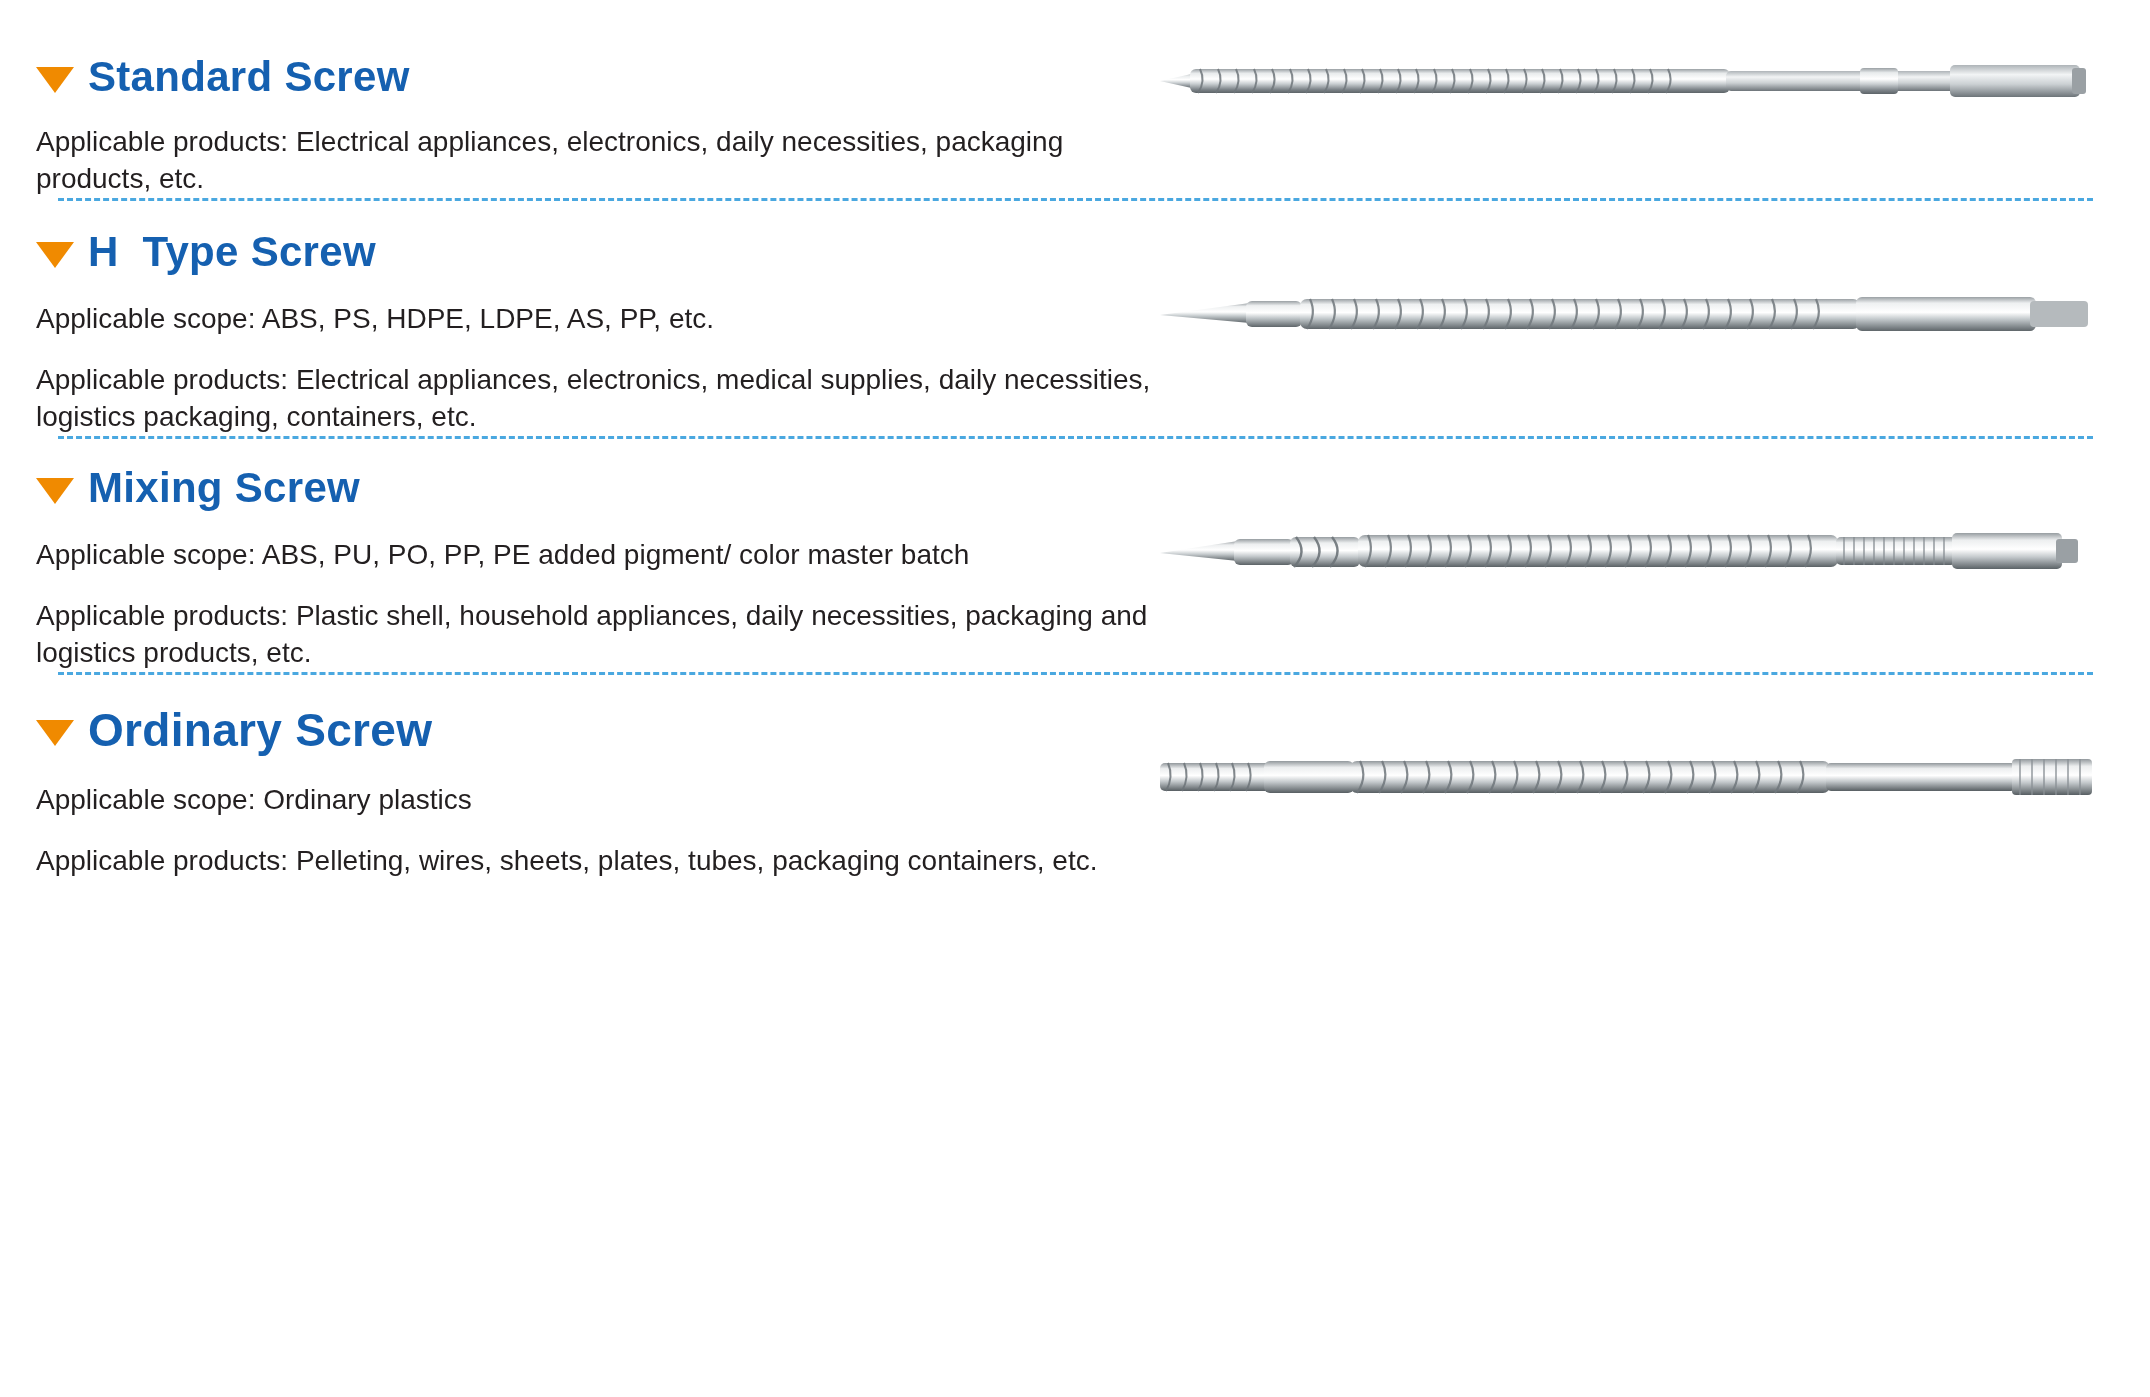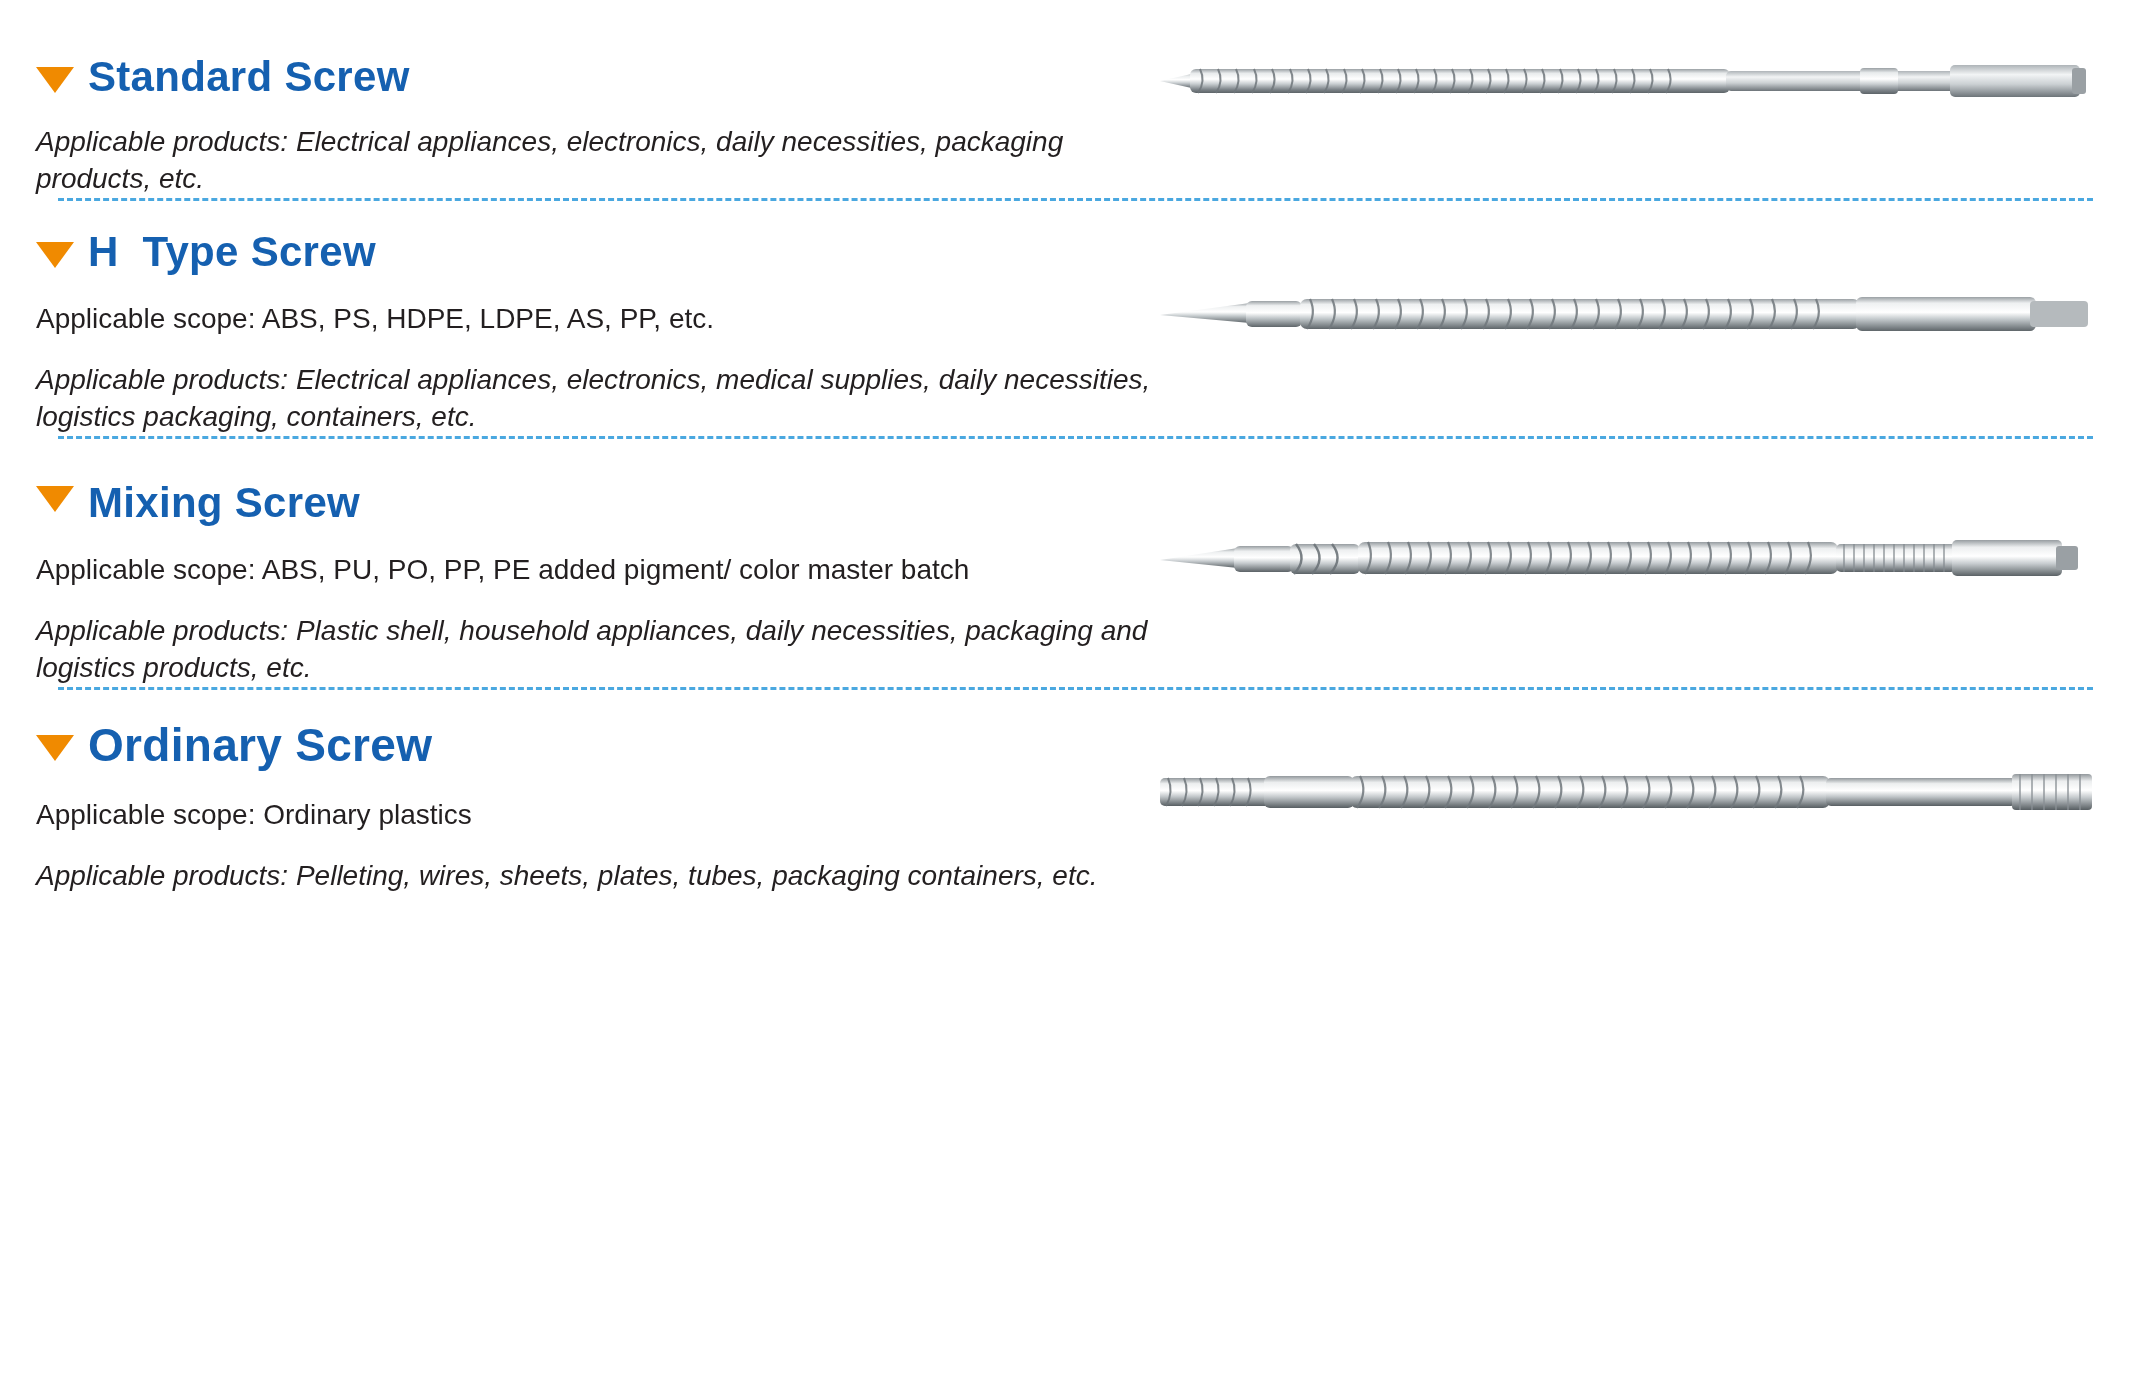"Applicable products: Electrical" .p-gap-2 { font-style: italic -> none }
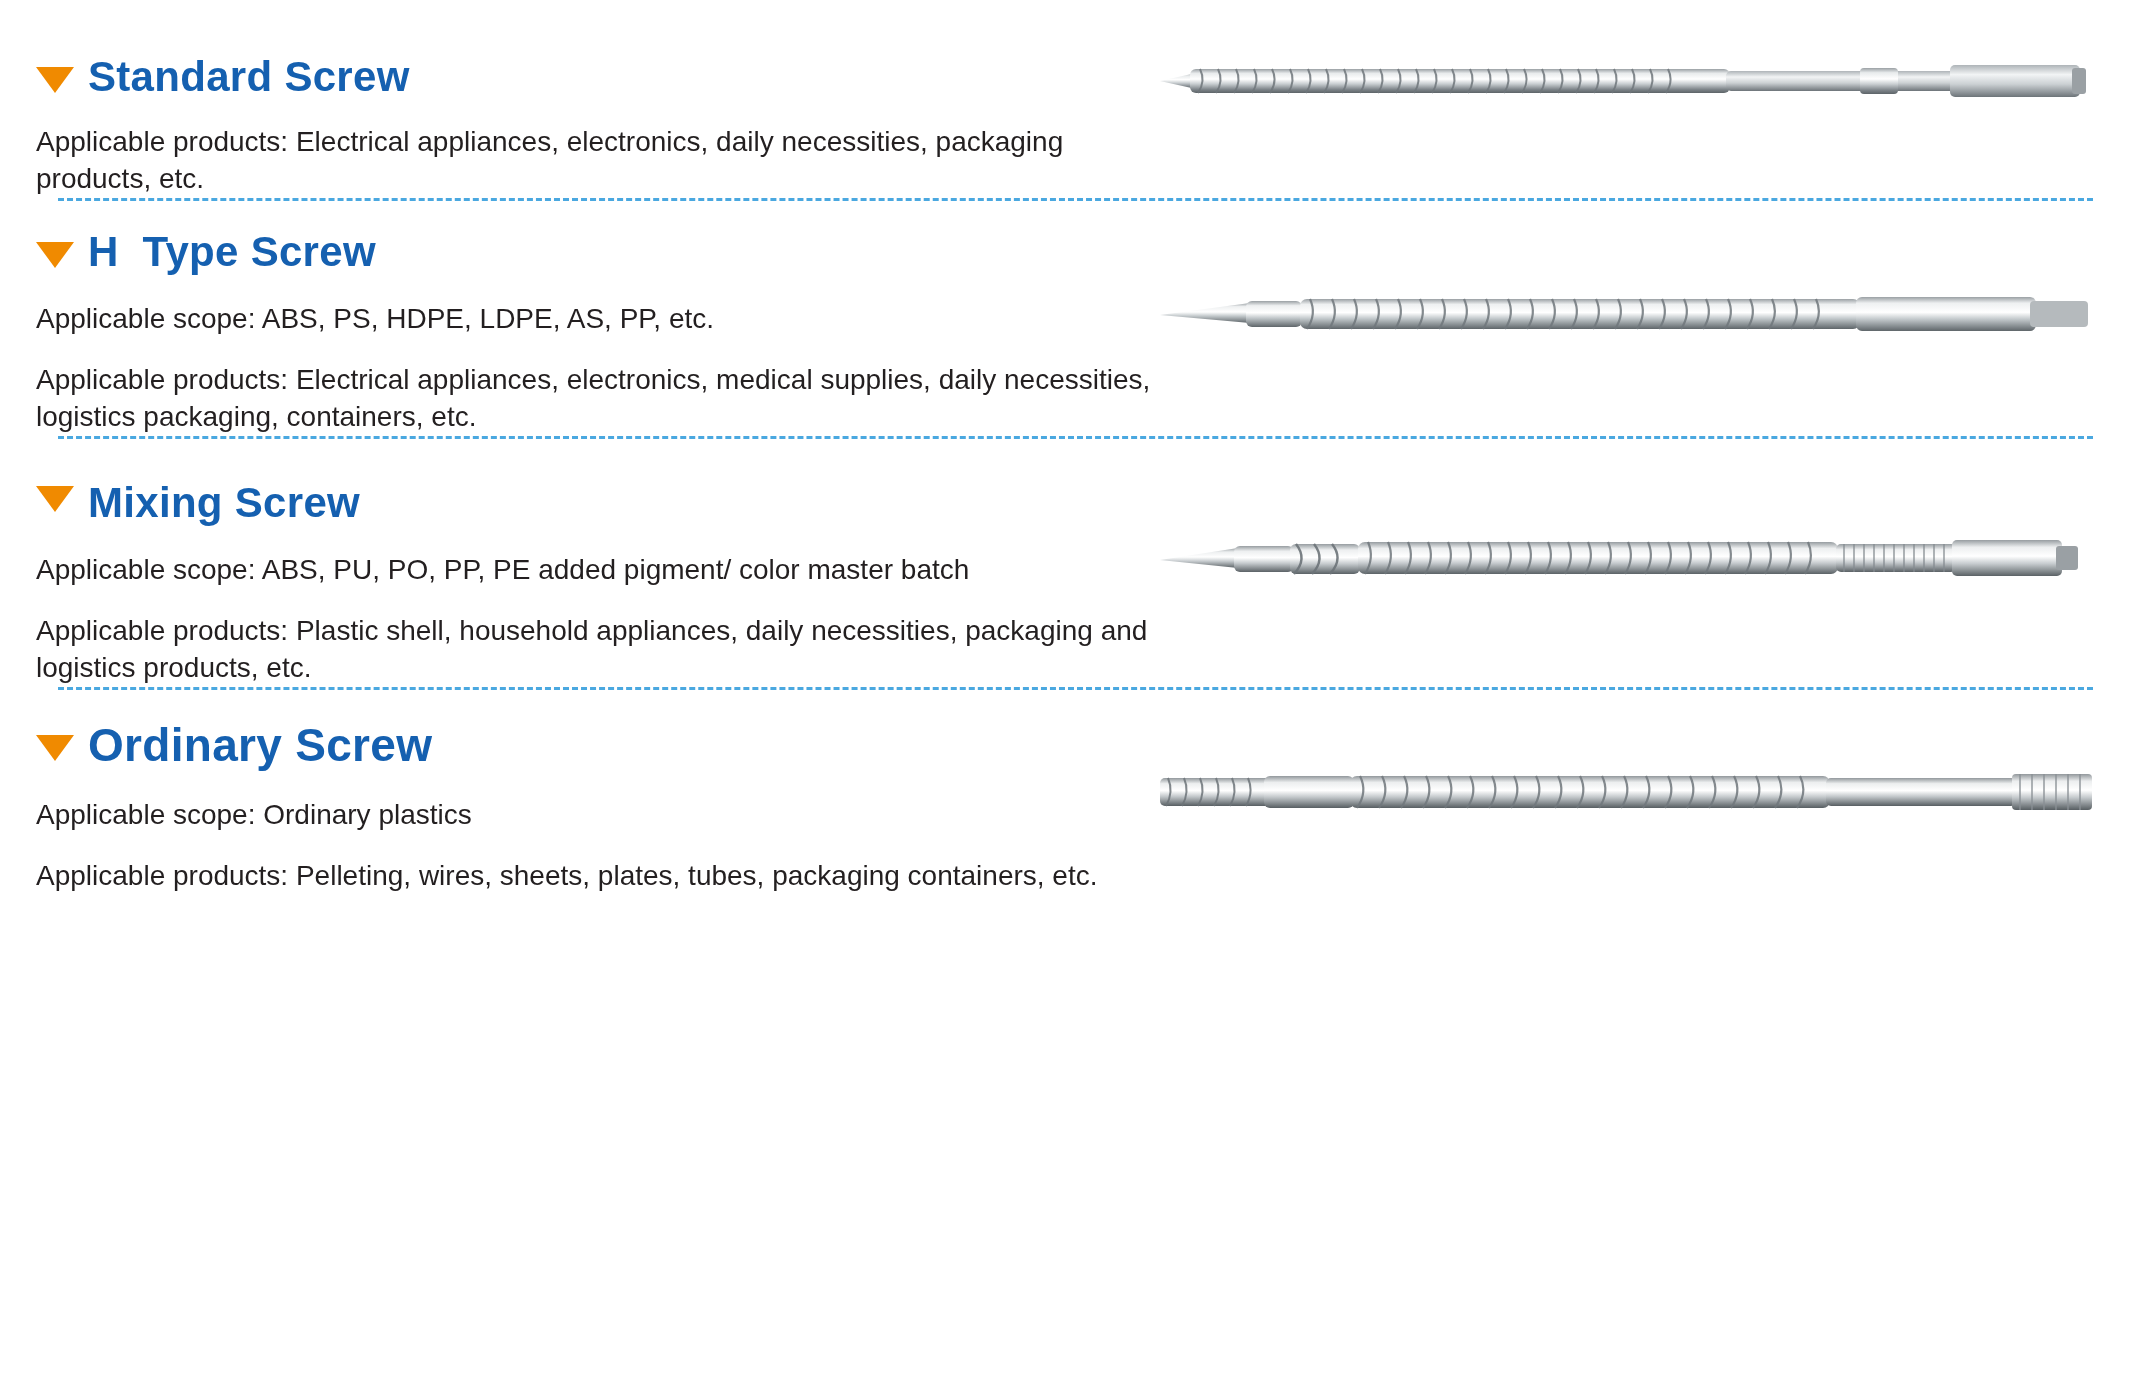"Mixing Screw" .h-mixing { margin-top: 15px -> none }
